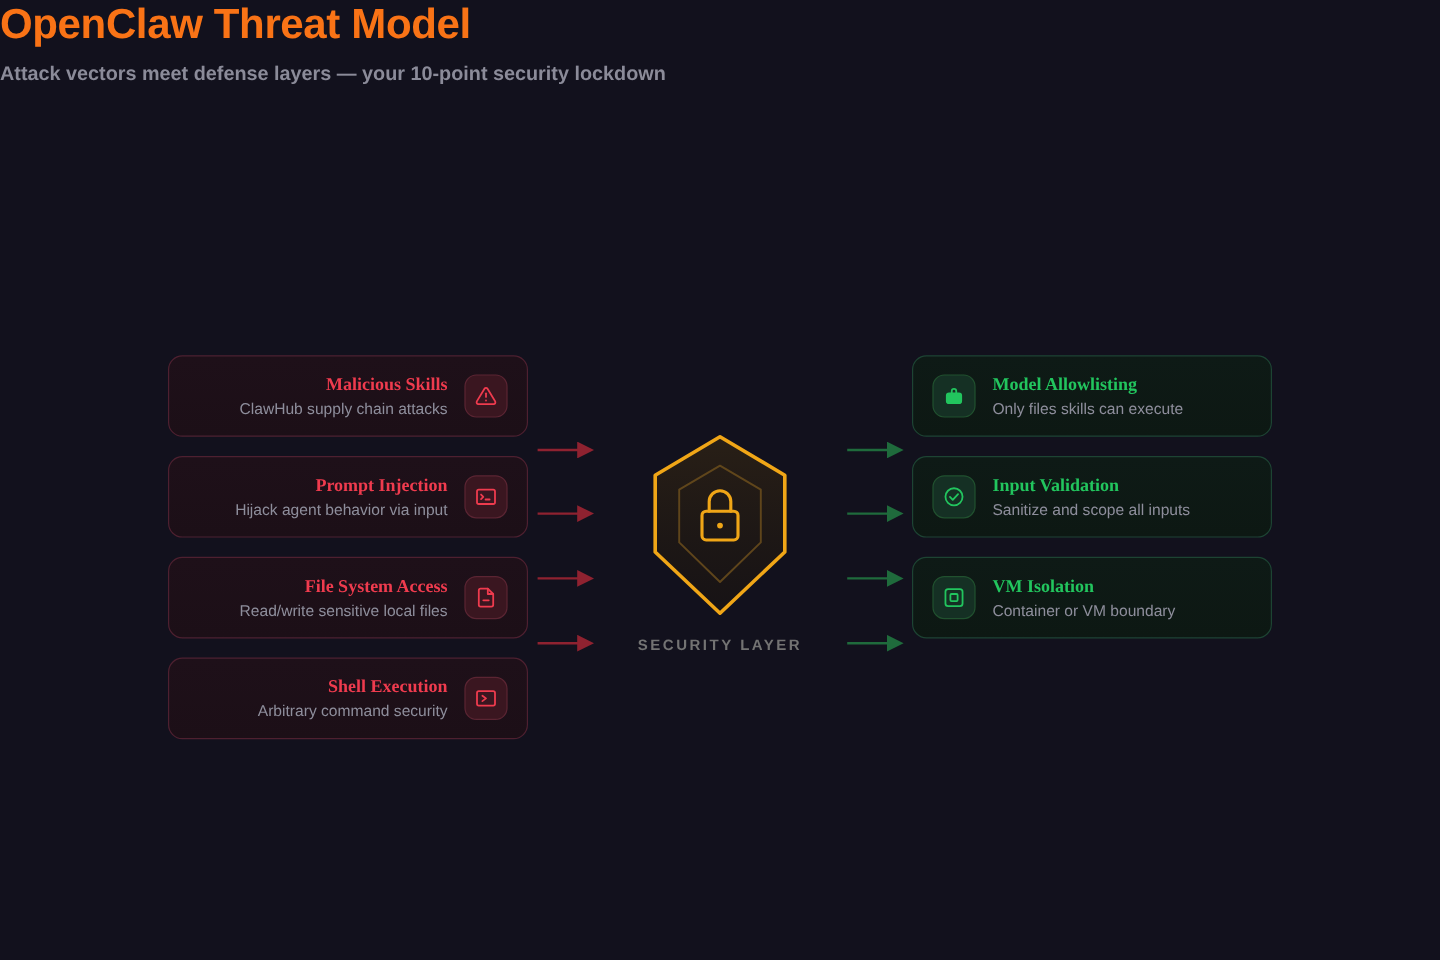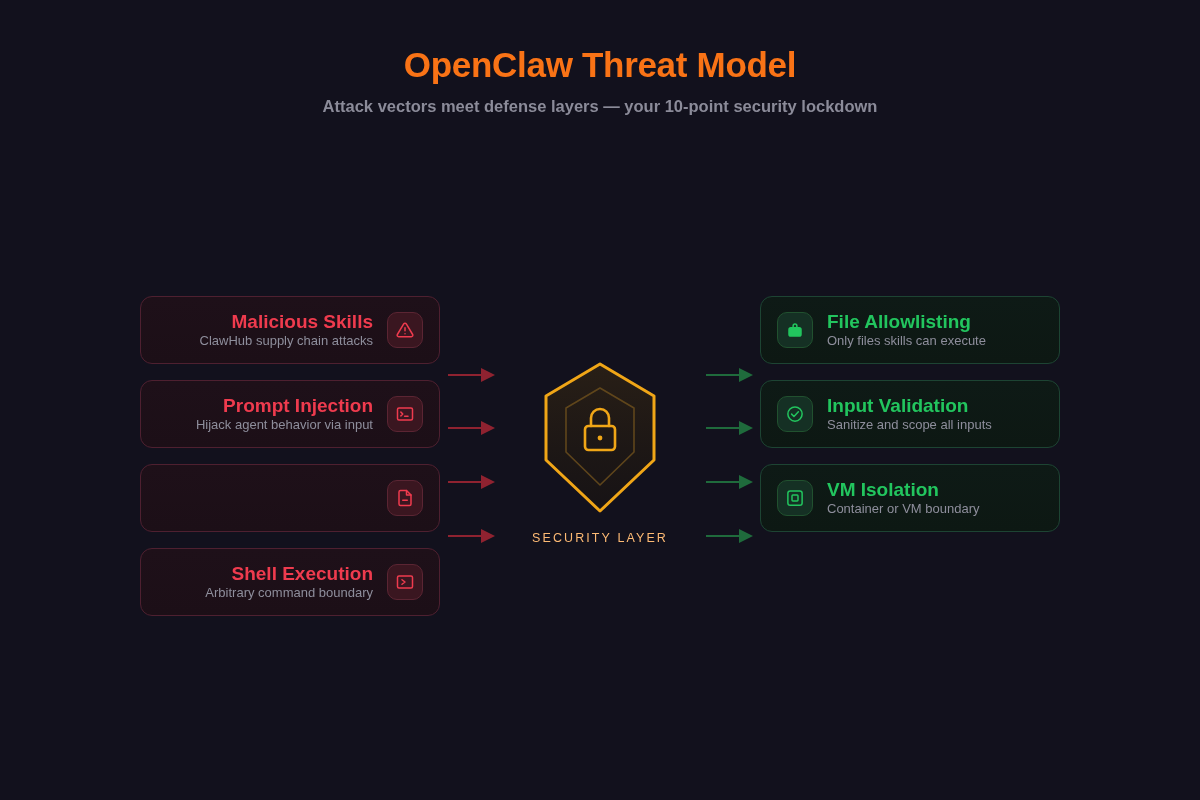"OpenClaw Threat Model" .header { padding-top: 44px -> none; text-align: center -> none }
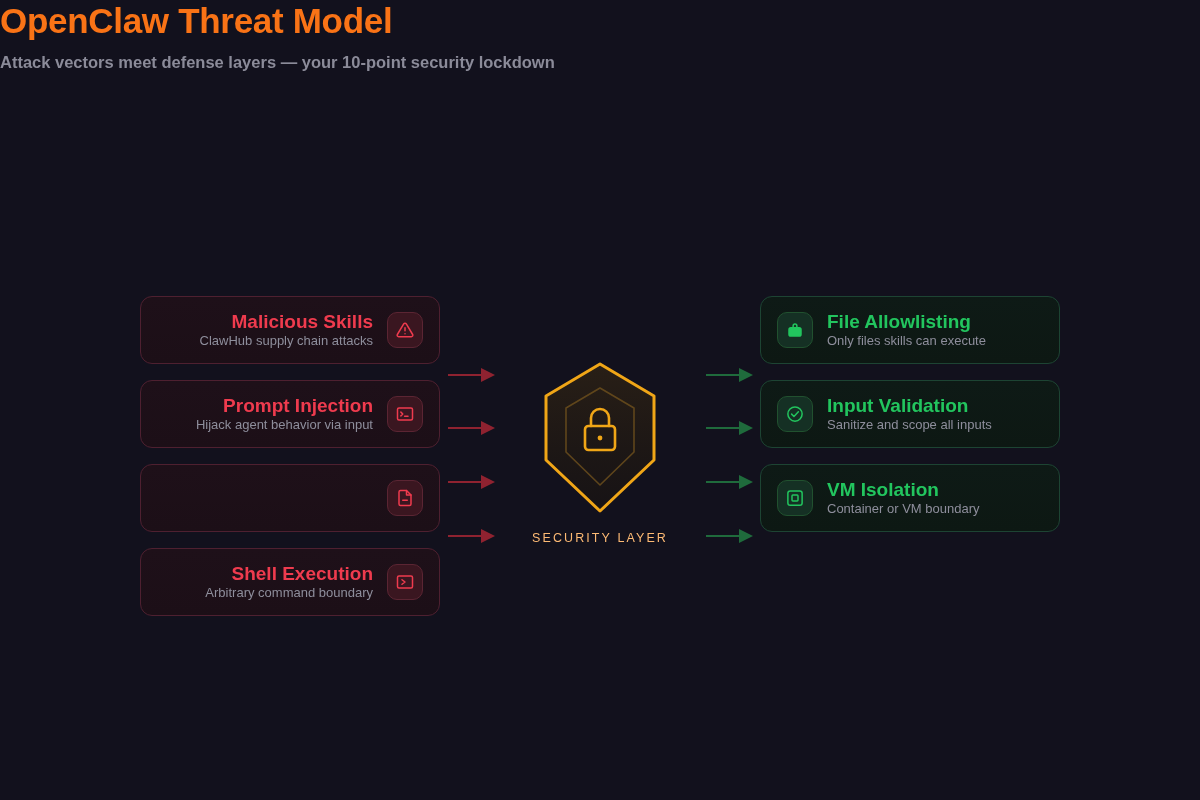"Malicious Skills" .card-title { font-family: none -> Liberation Serif, serif; font-size: 19px -> 15px }
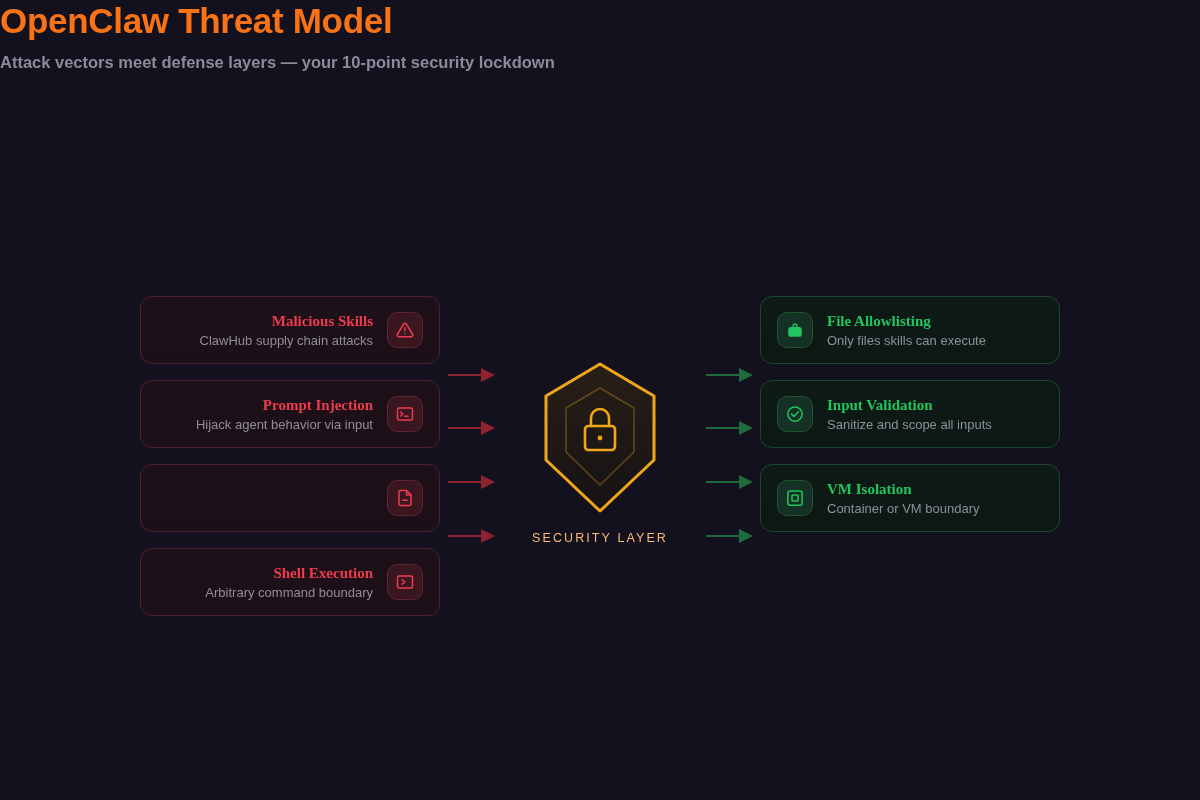"File Allowlisting" div.card-title { text: File -> Model }
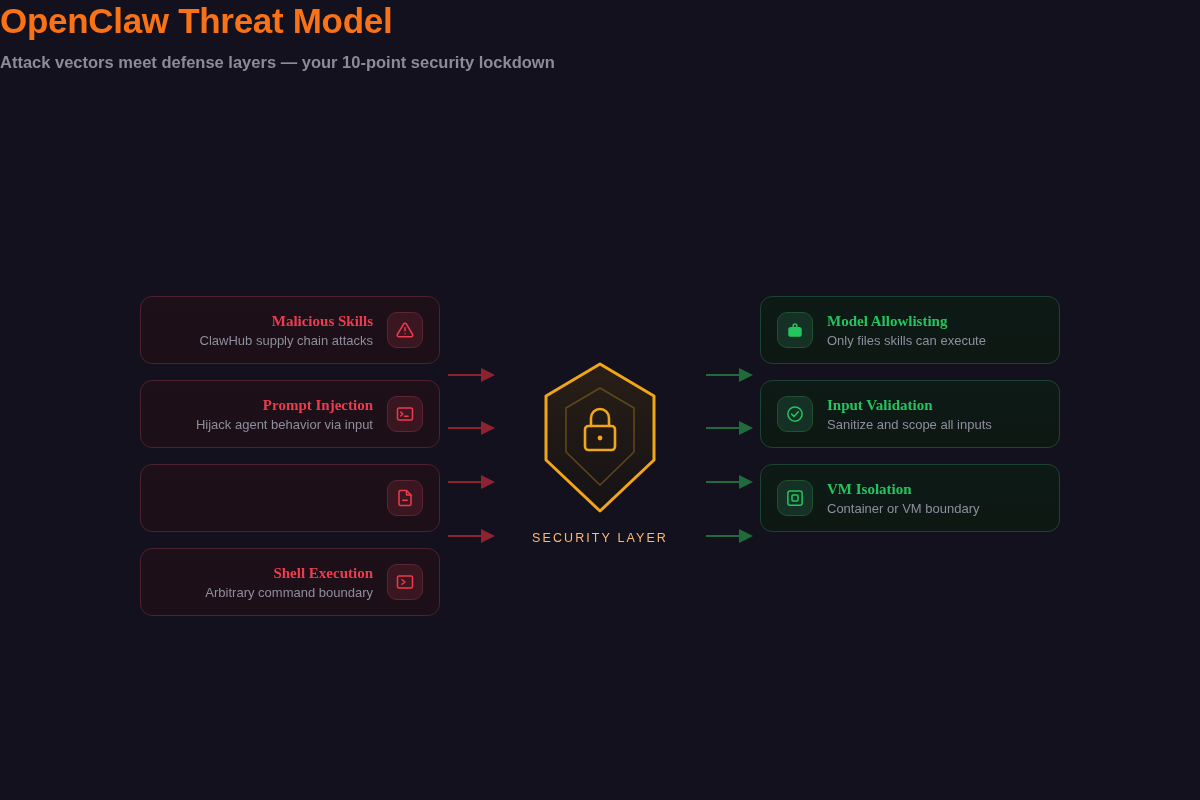"File System Access" div.card-text { html: none -> <div> <div>File System Access</div> <div>Read/write sensitive local files</div> </div> }
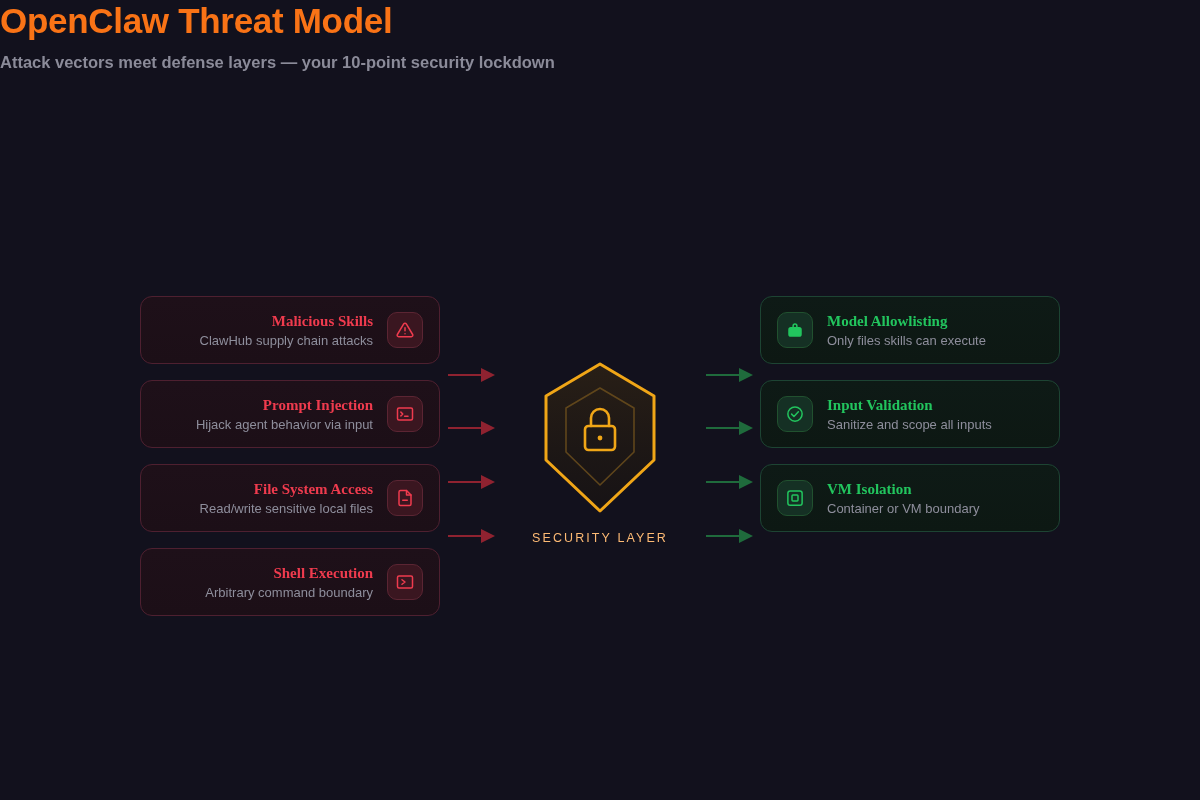"SECURITY LAYER" .center-label { color: #fdba74 -> #737373; font-weight: normal -> bold }
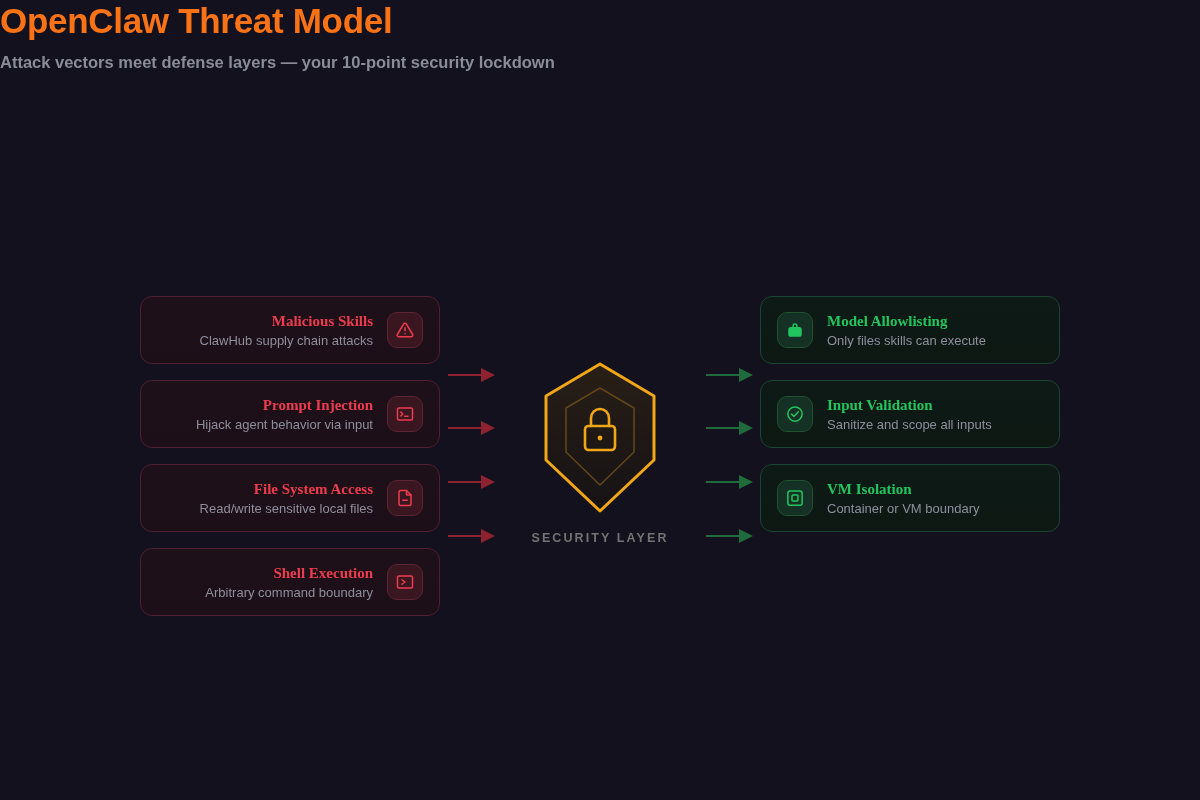"Arbitrary command boundary" div.card-desc { text: boundary -> security }
